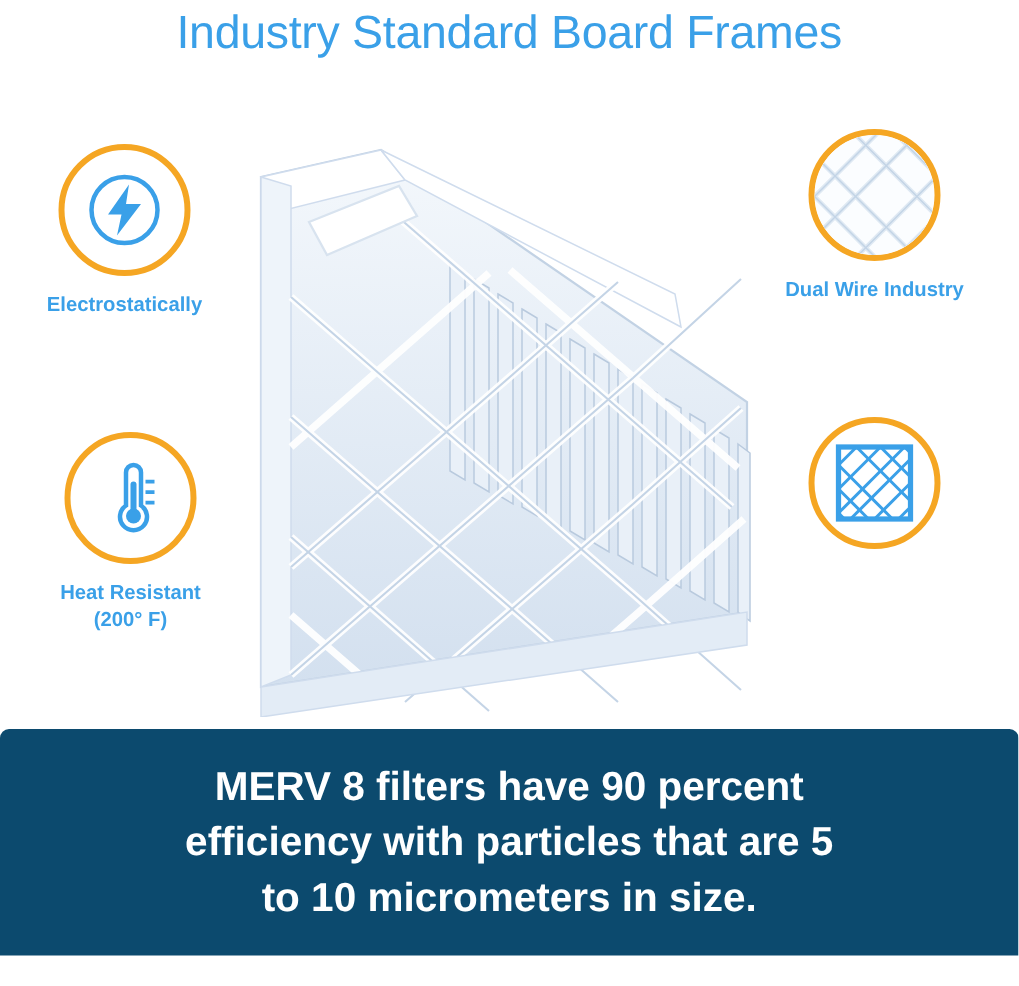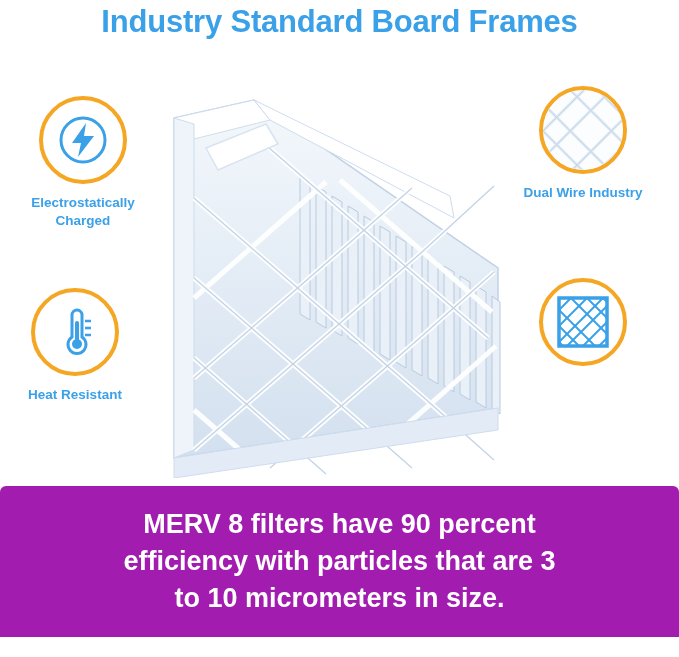"Industry Standard Board Frames" .title { font-weight: bold -> normal }
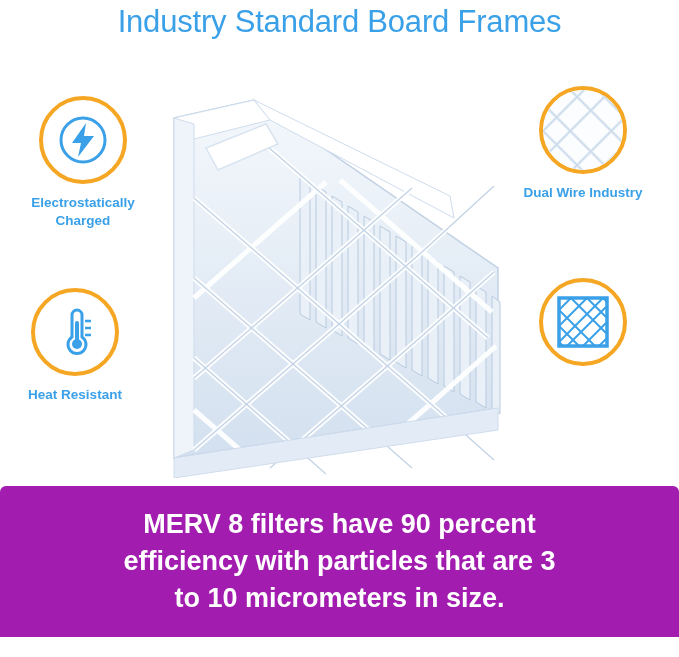"Charged" span.line2 { html: <span>Charged</span> -> none }
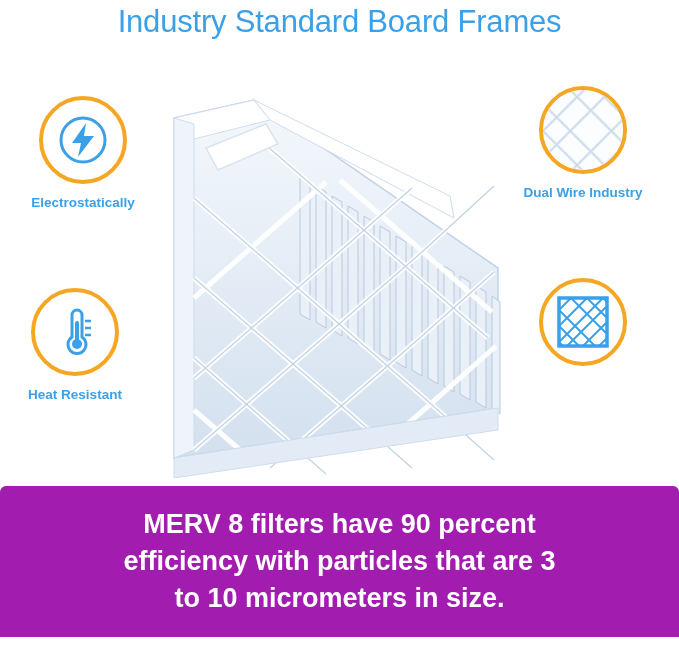"Heat Resistant" #feat-heat { left: 0 -> 12px }
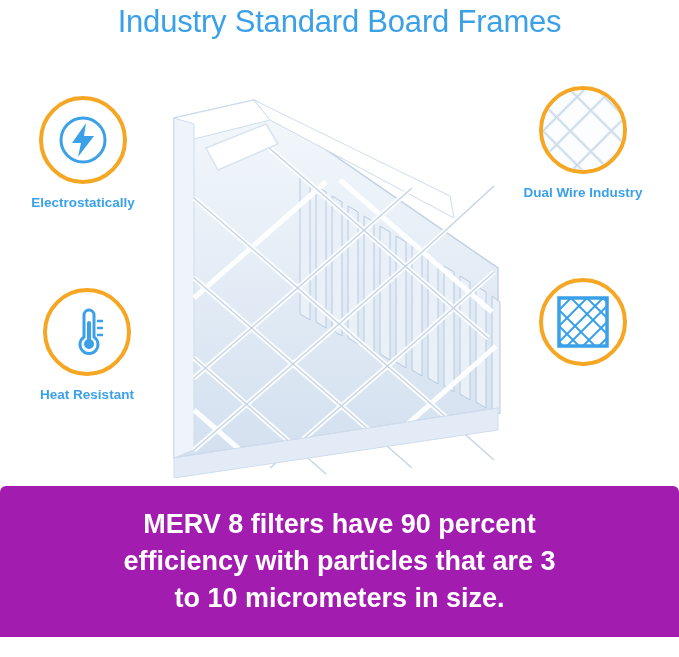"(200° F)" span.line2 { html: none -> <span>(200° F)</span> }
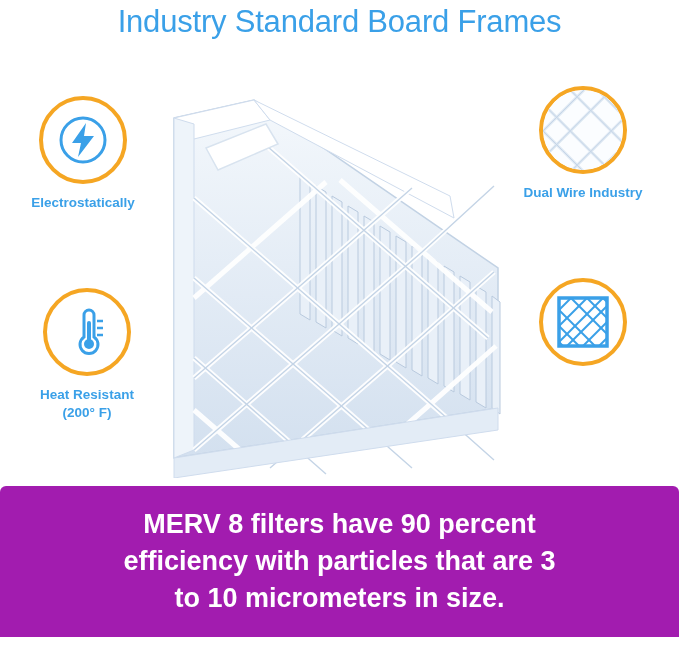"MERV 8 filters have 90" .banner { background: #a21caf -> #0c4a6e }
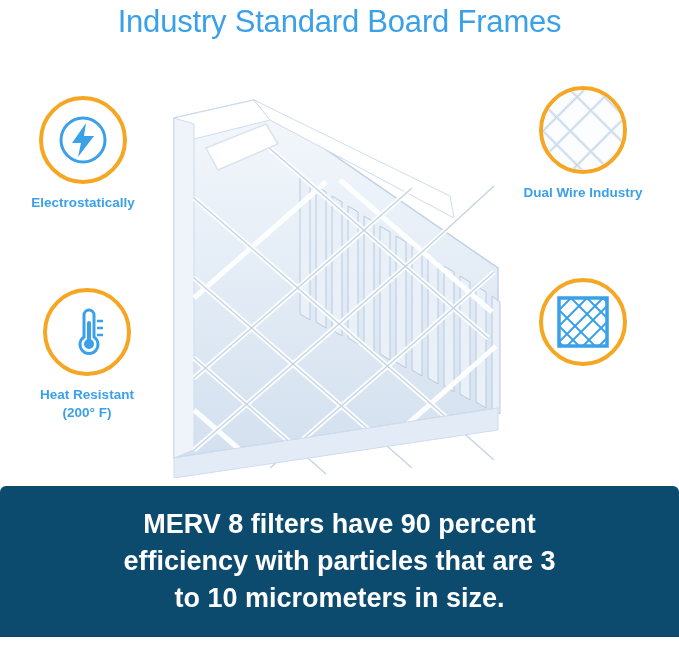"efficiency with particles that are" div.line { text: 3 -> 5 }
